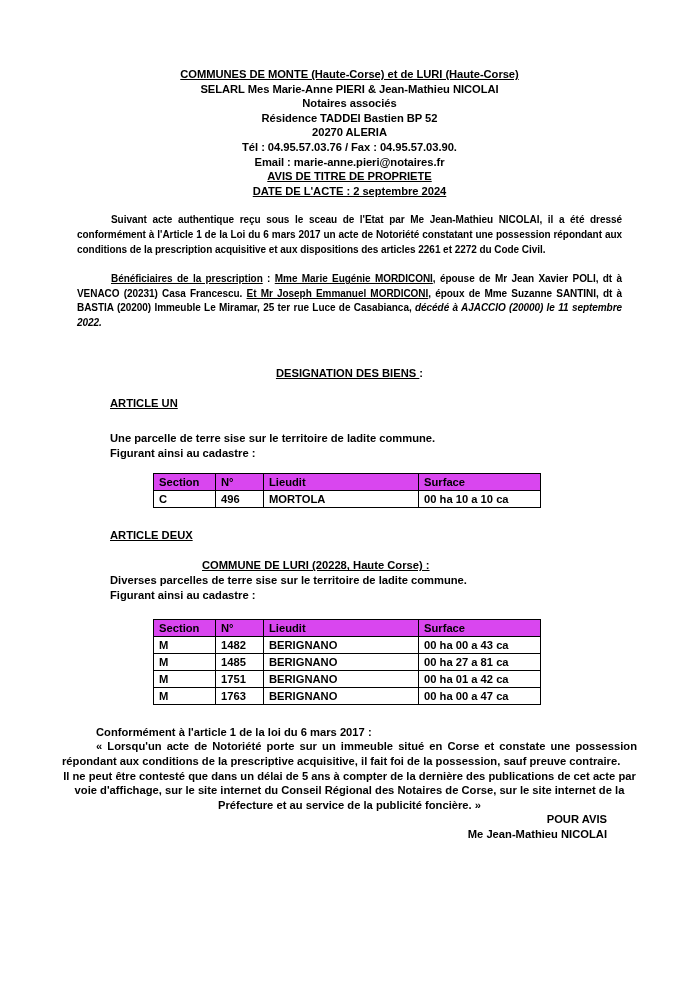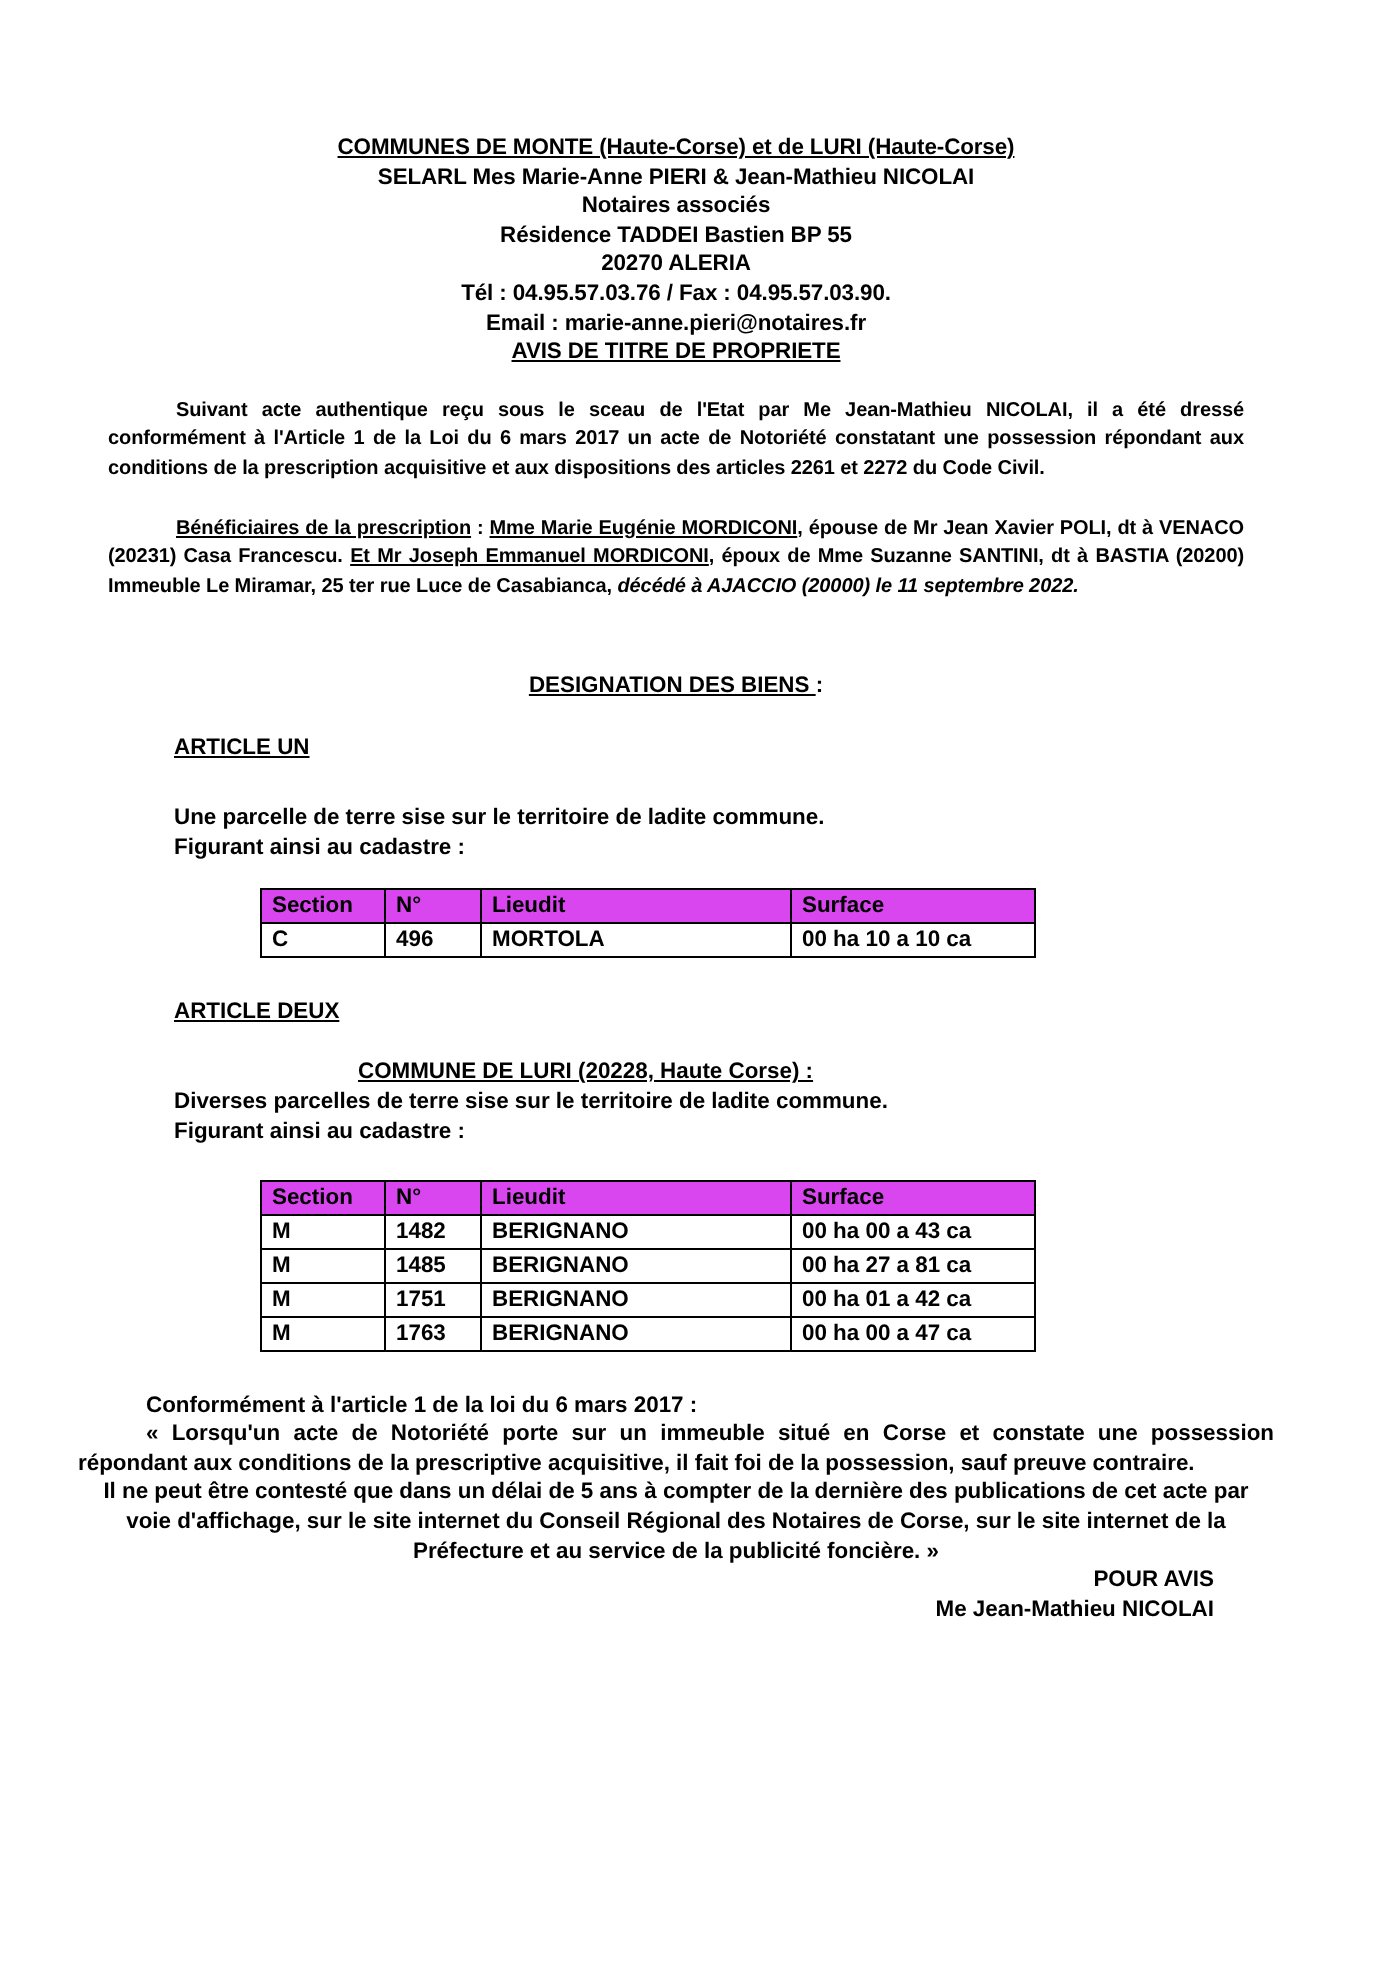"COMMUNES DE MONTE (Haute-Corse) et" .page { padding: 67px 62px 0 39px -> 67px 62px 0 62px }
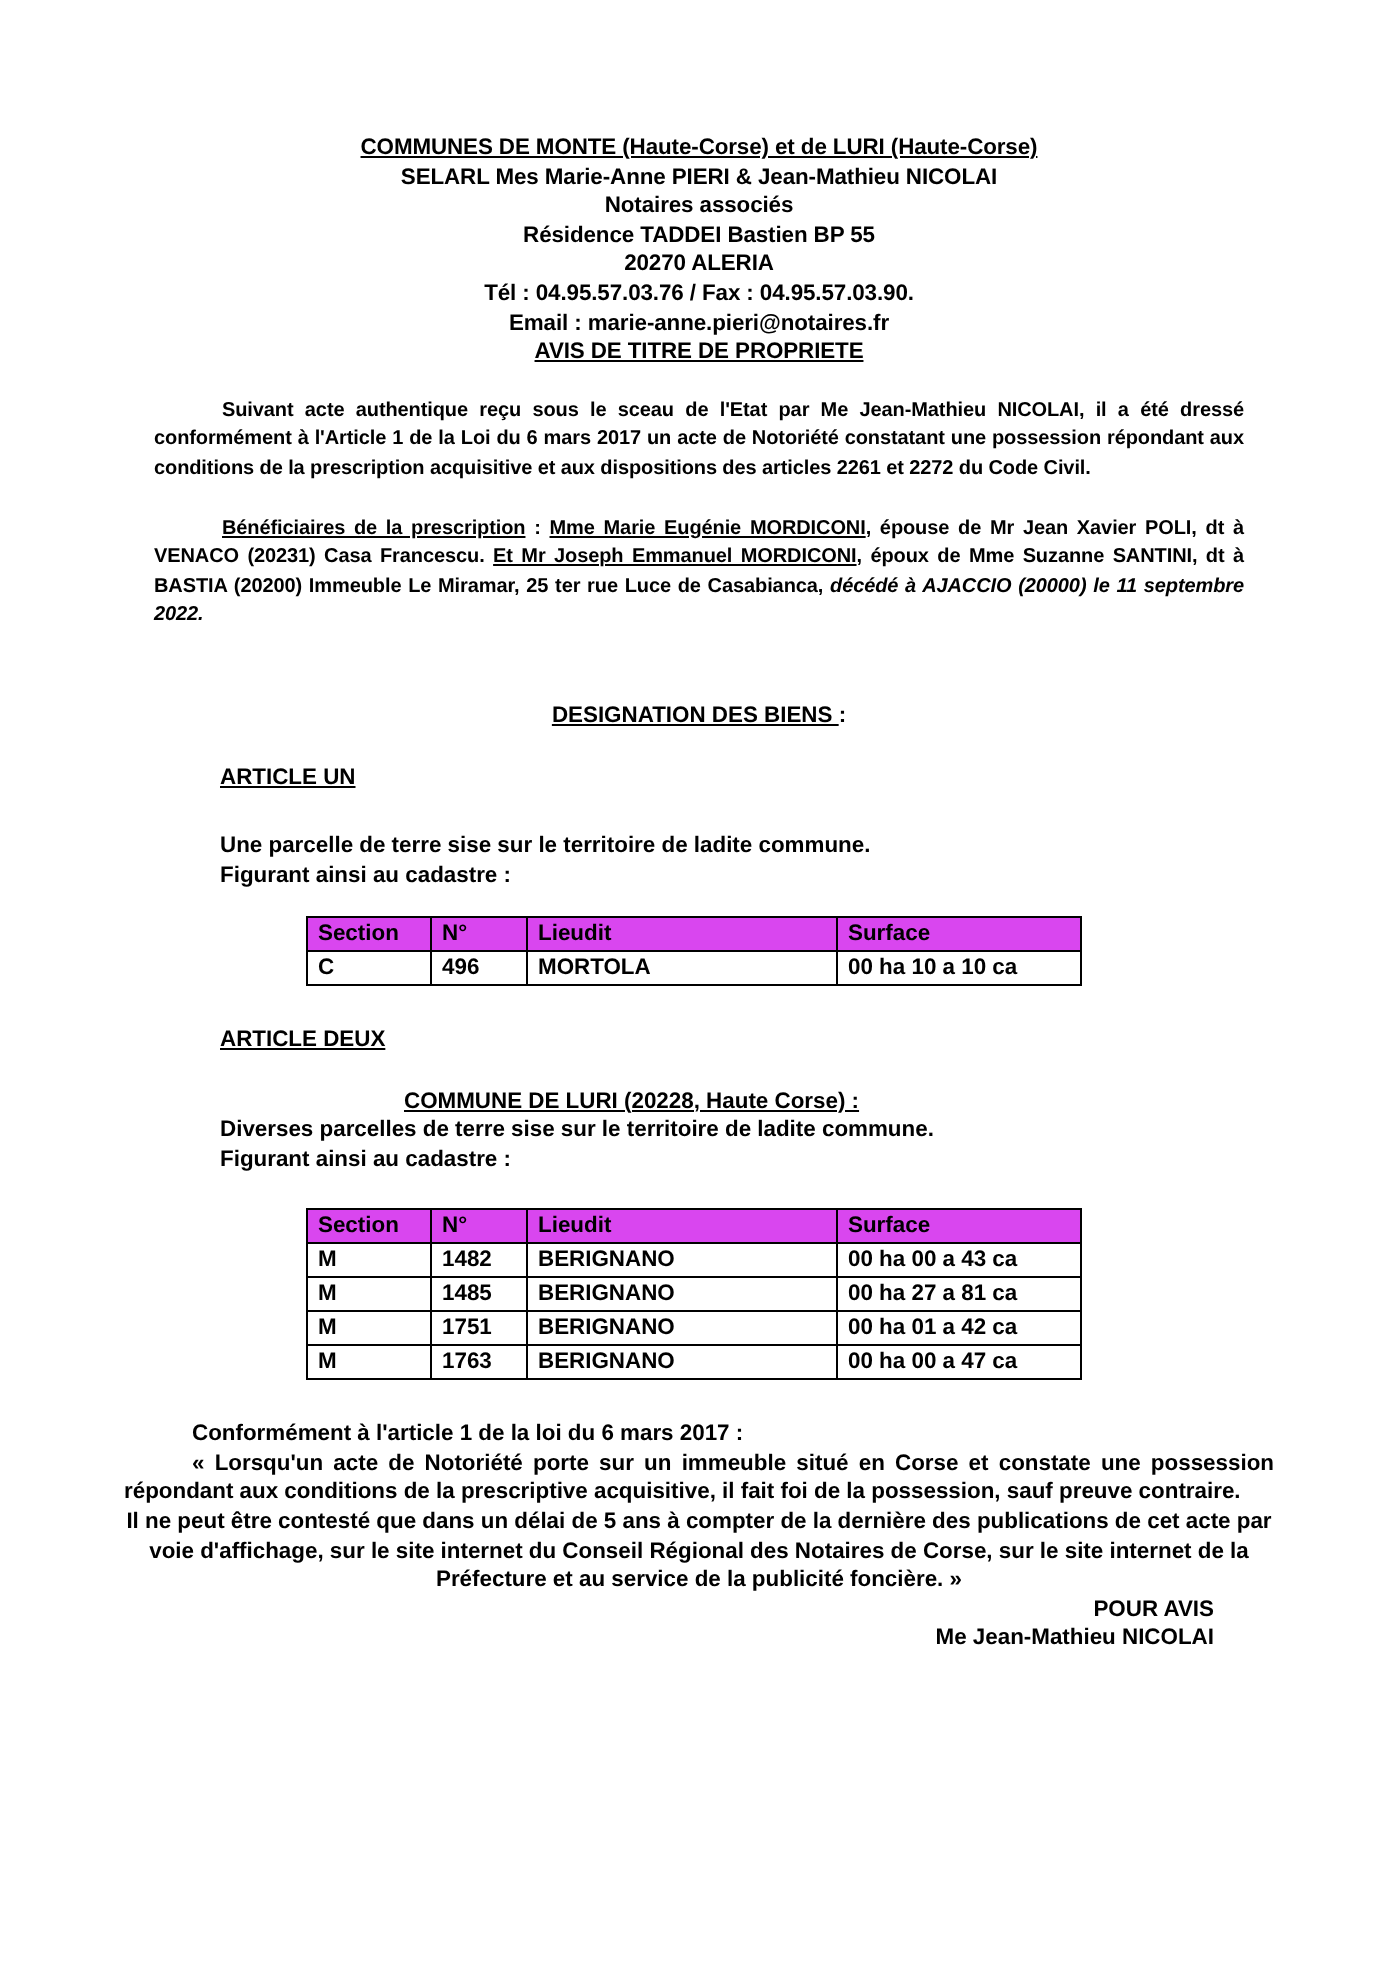"Résidence TADDEI Bastien BP 55" span.line { text: 55 -> 52 }
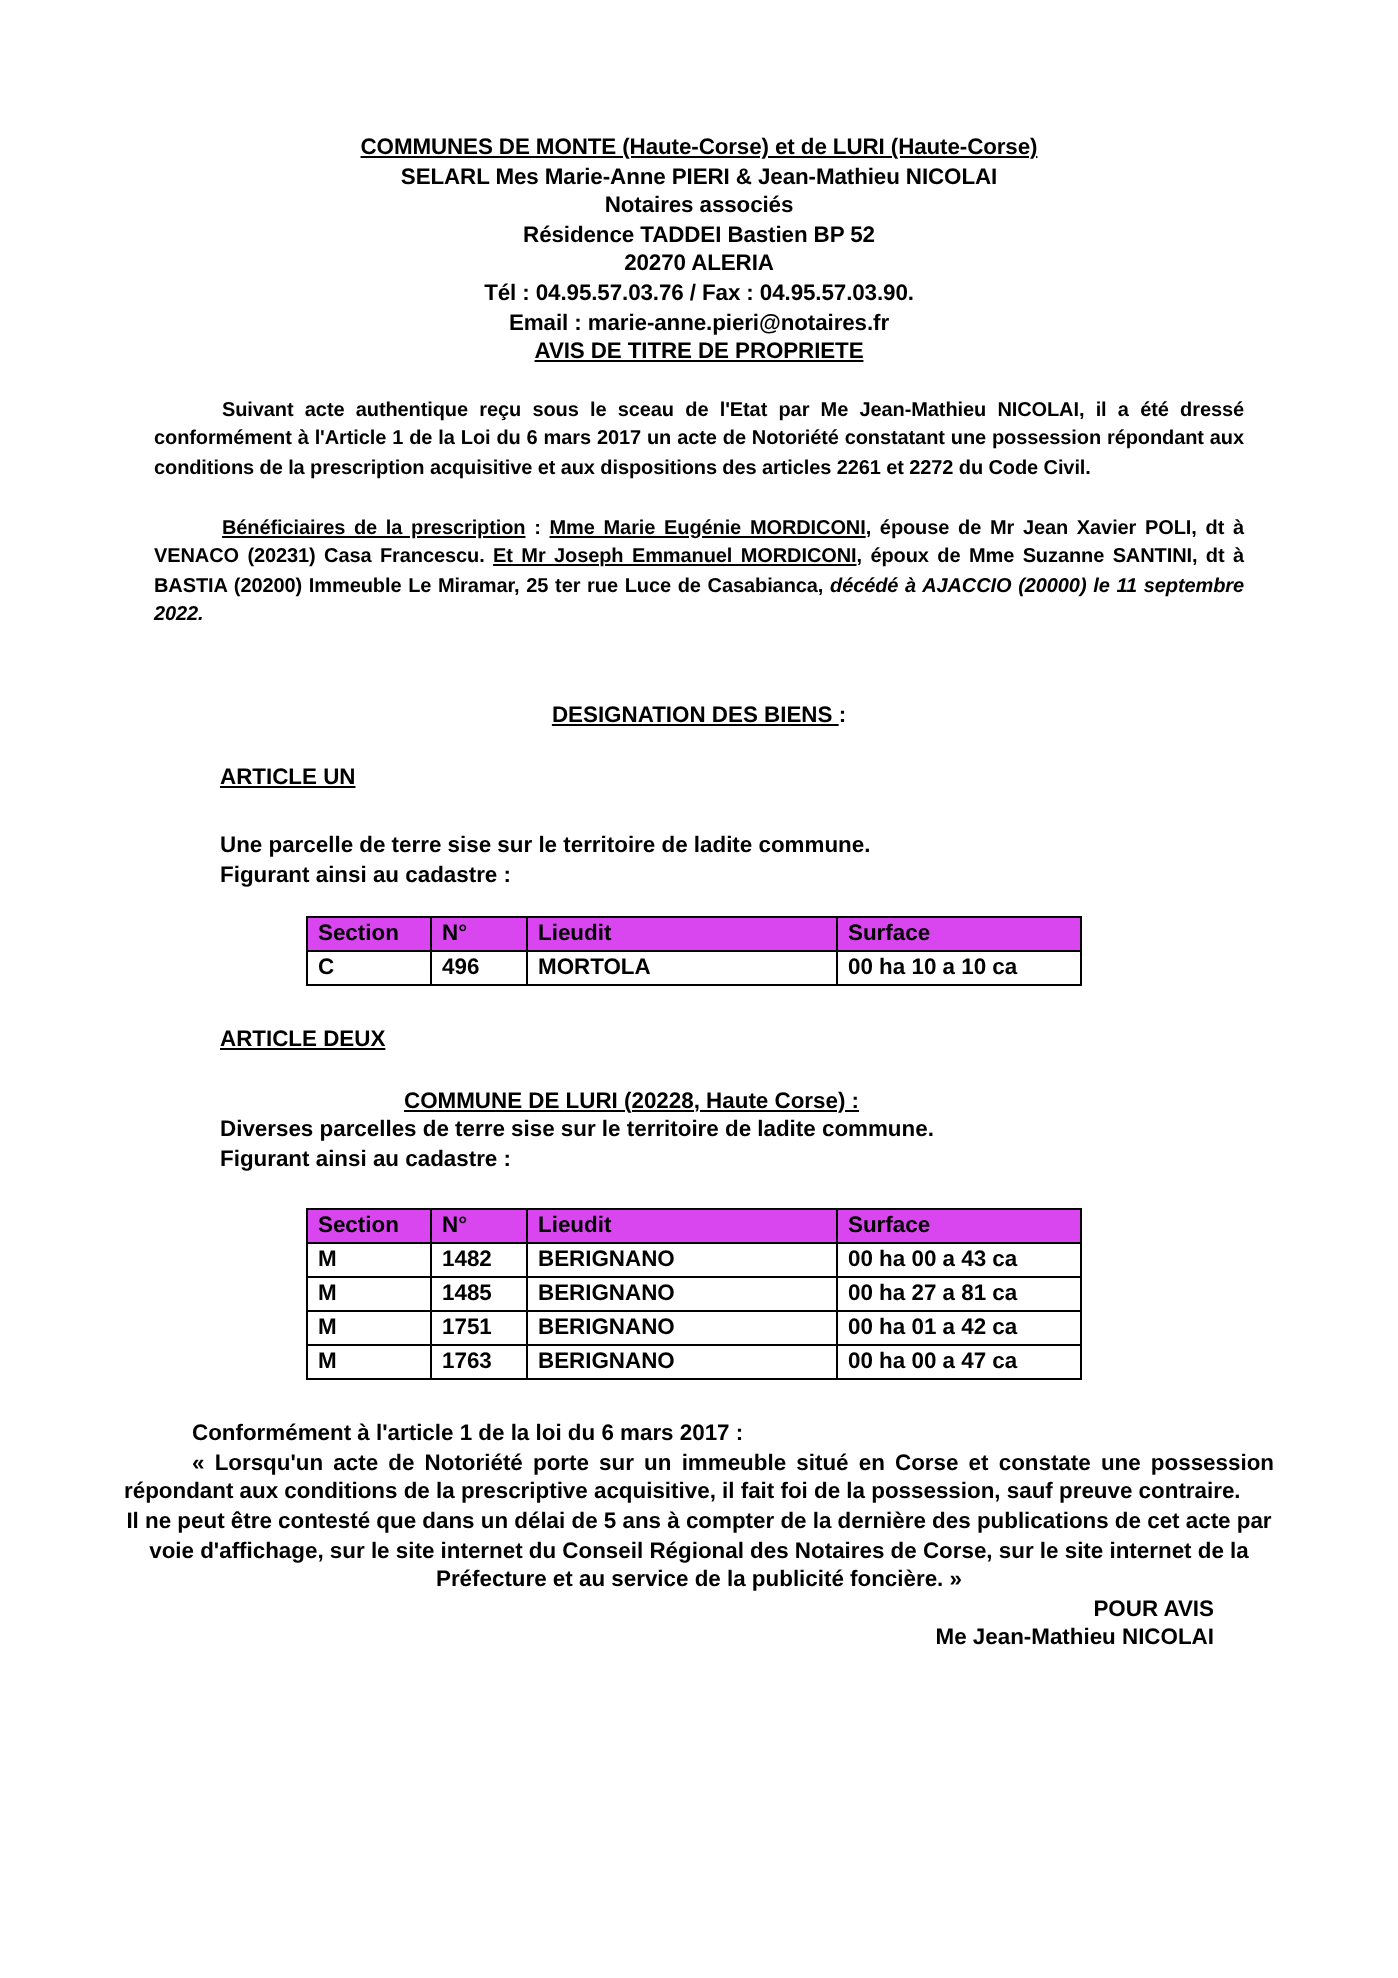"DATE DE L'ACTE : 2" span.line { html: none -> <span><span>DATE DE L'ACTE : 2 septembre 2024</span></span> }
